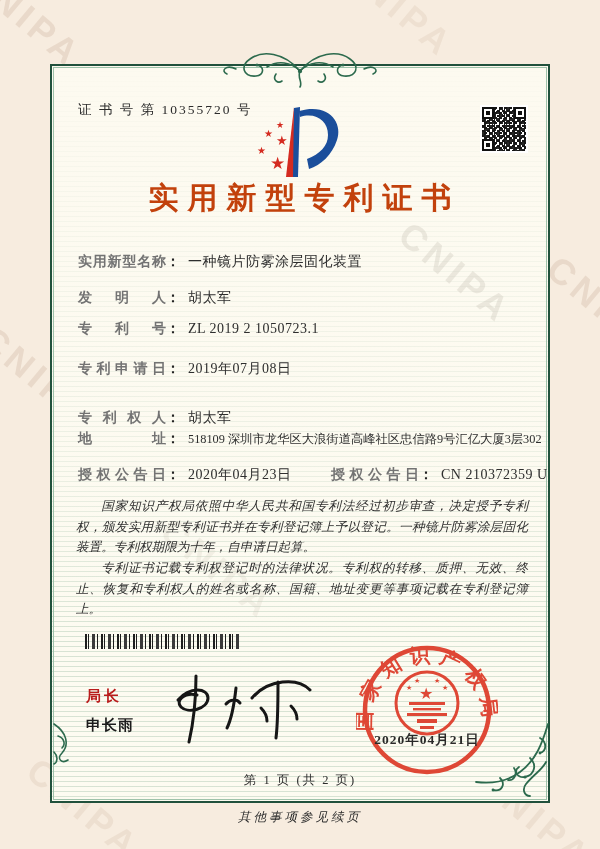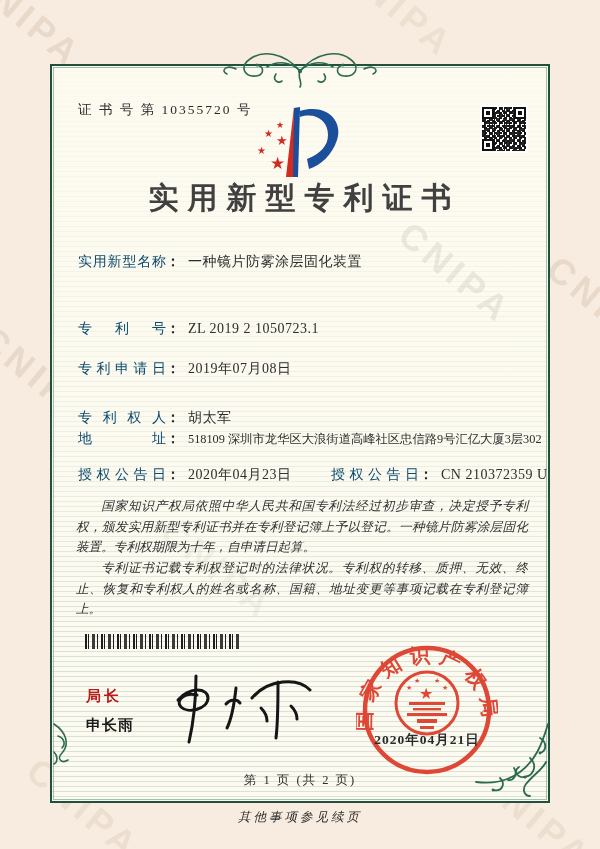"实用新型专利证书" .title { color: #404040 -> #c2410c }
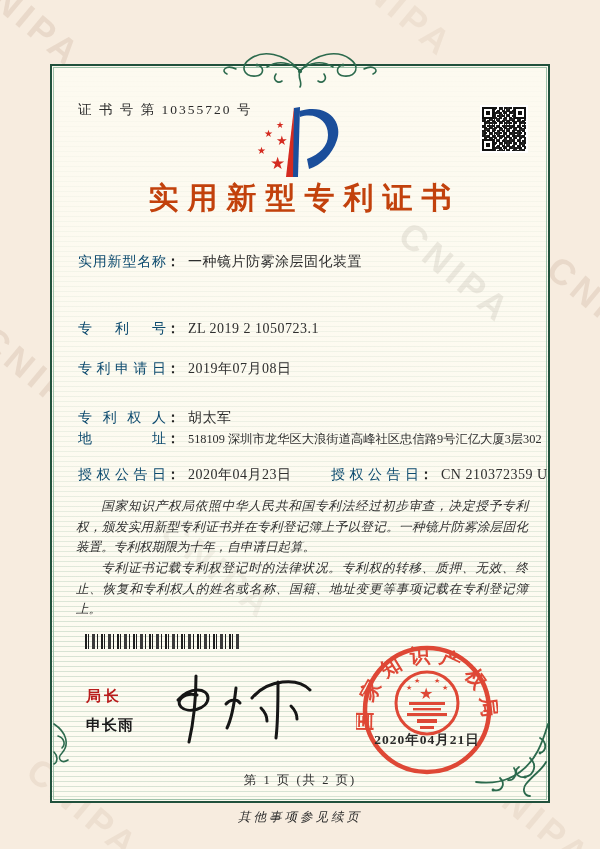"实用新型名称" .field .label { color: #0c4a6e -> #737373; font-weight: normal -> bold }
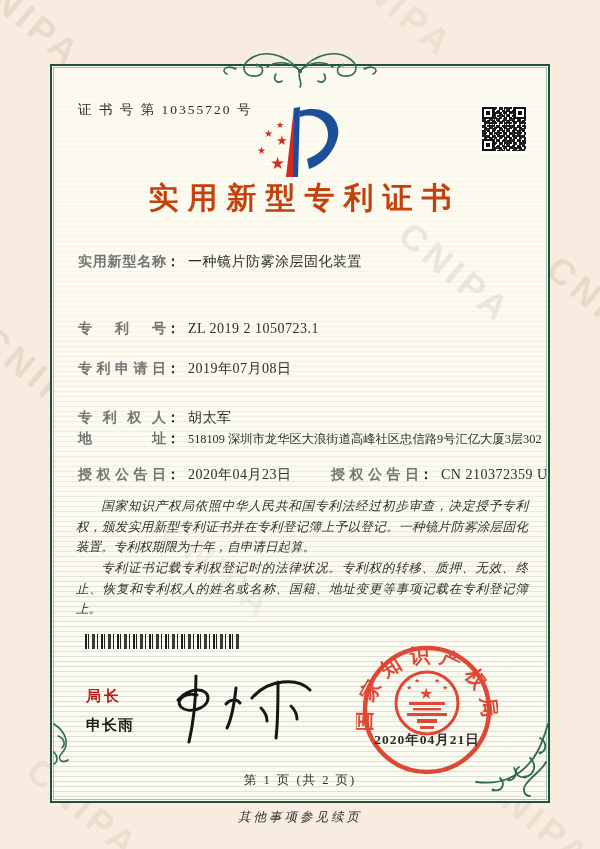"发明人： 胡太军" div.field { html: none -> <div> <span>发明人</span><span>：</span><span>胡太军</span> </div> }
